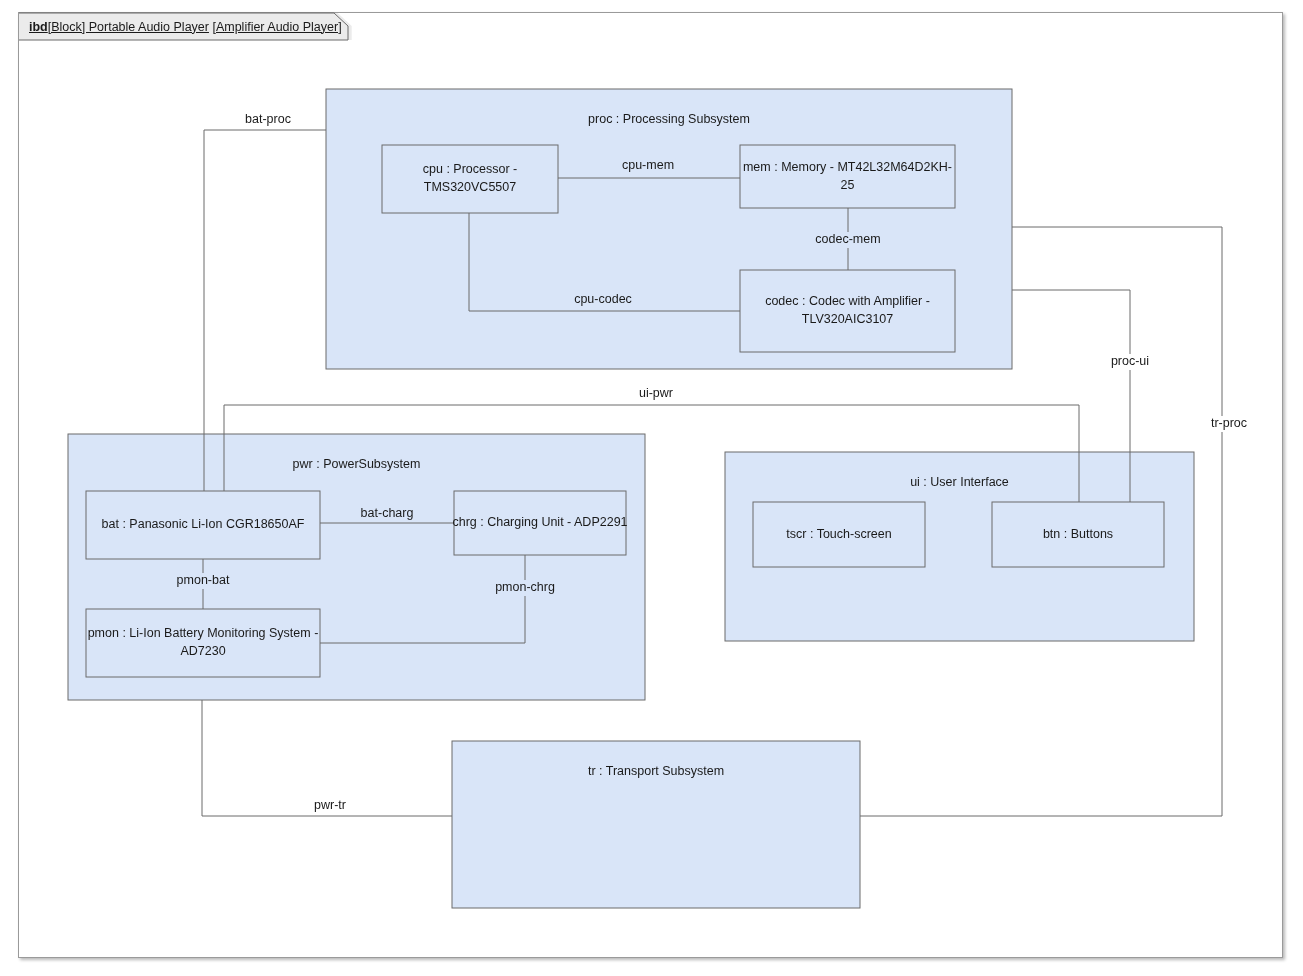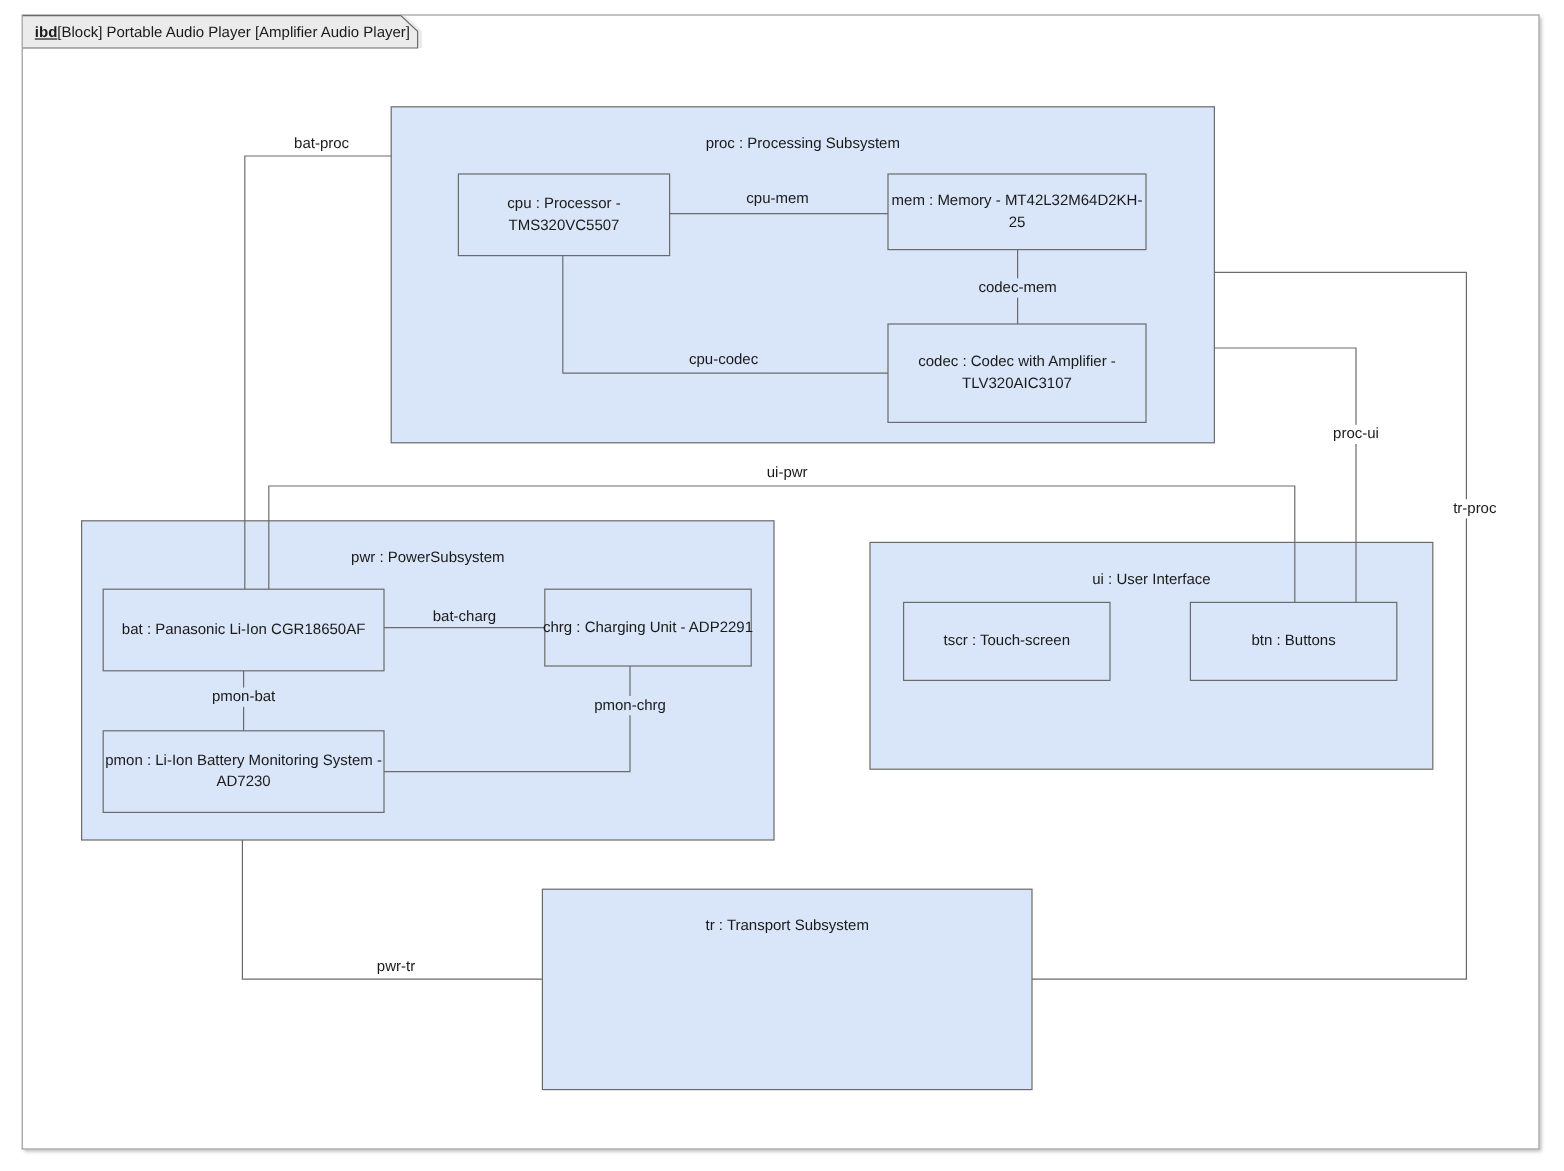"[Block] Portable Audio Player" .title-banner .rest { text-decoration: none -> underline }
